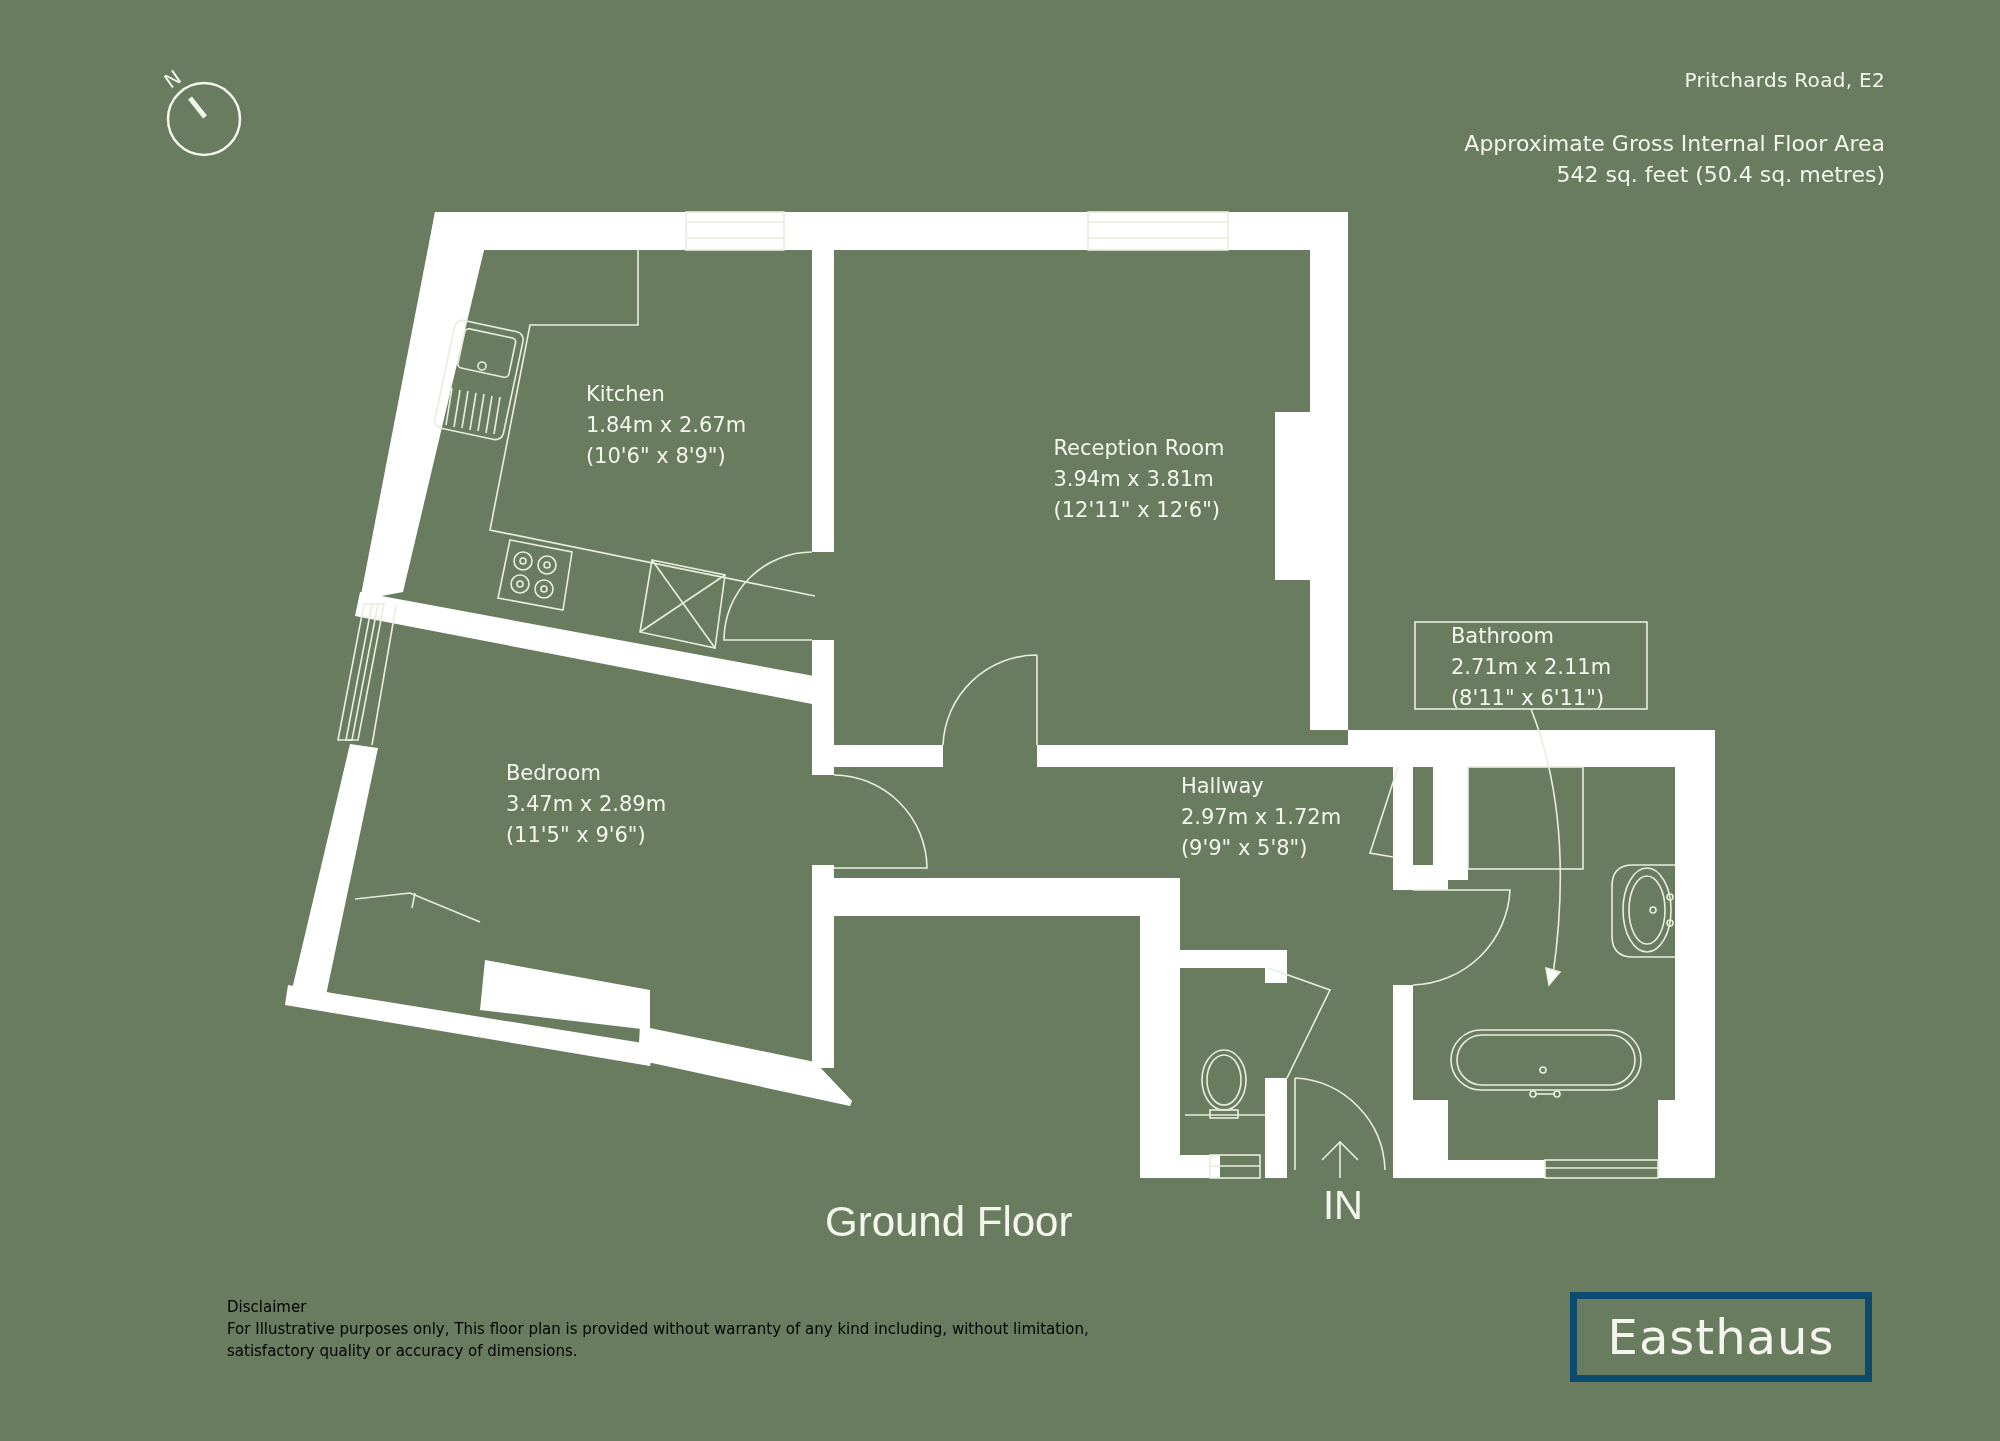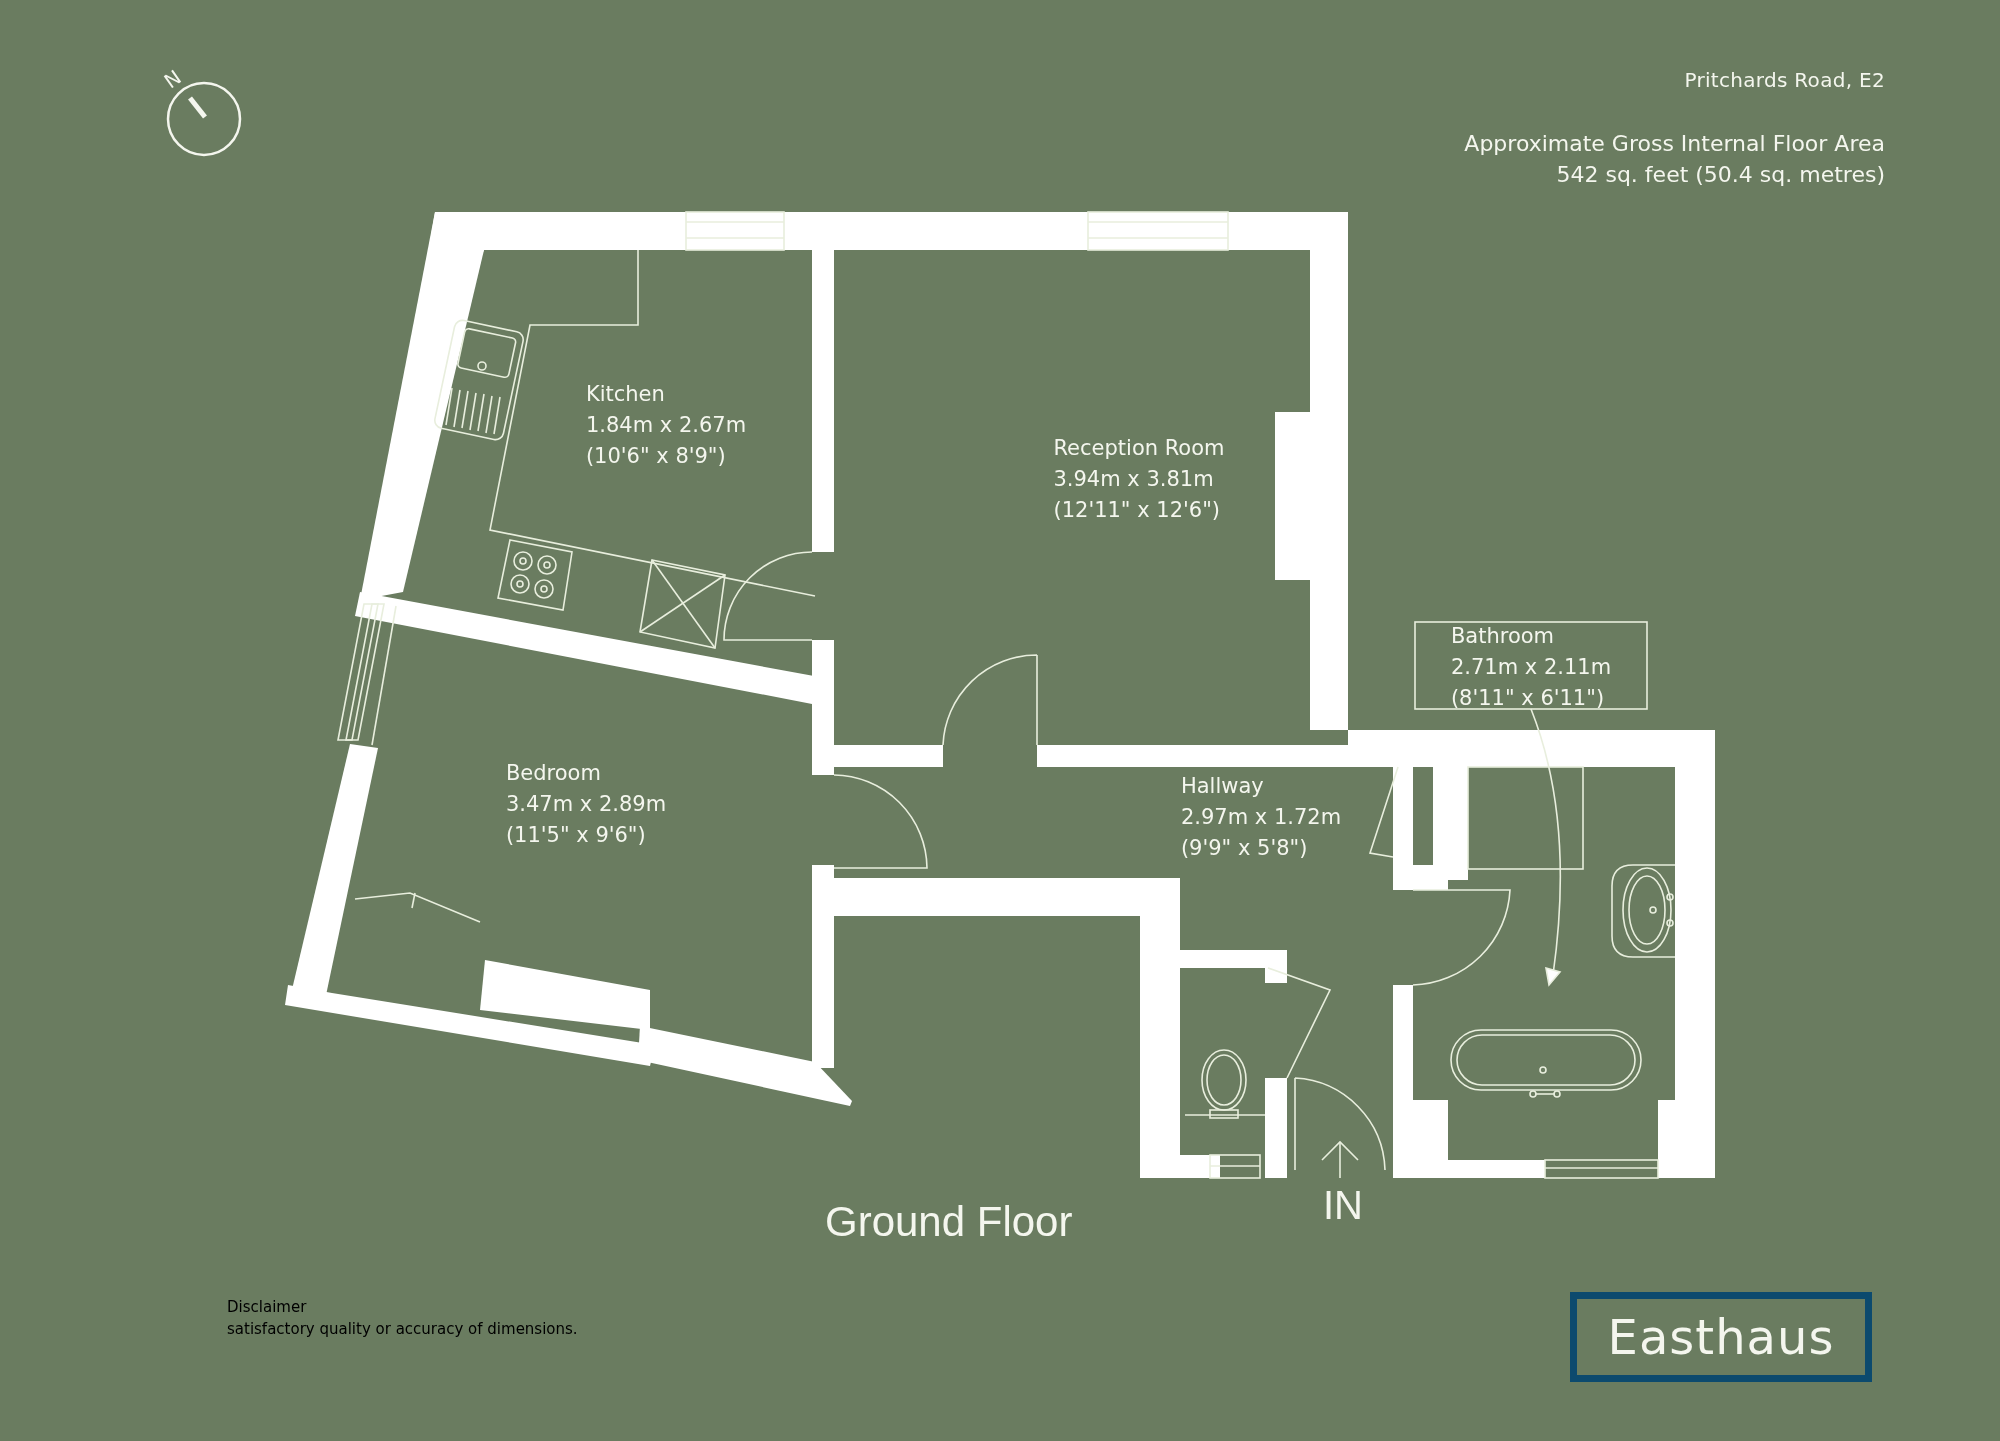"For Illustrative purposes only, This" div { html: none -> <div>For Illustrative purposes only, This floor plan is provided without warranty of any kind including, without limitation,</div> }
